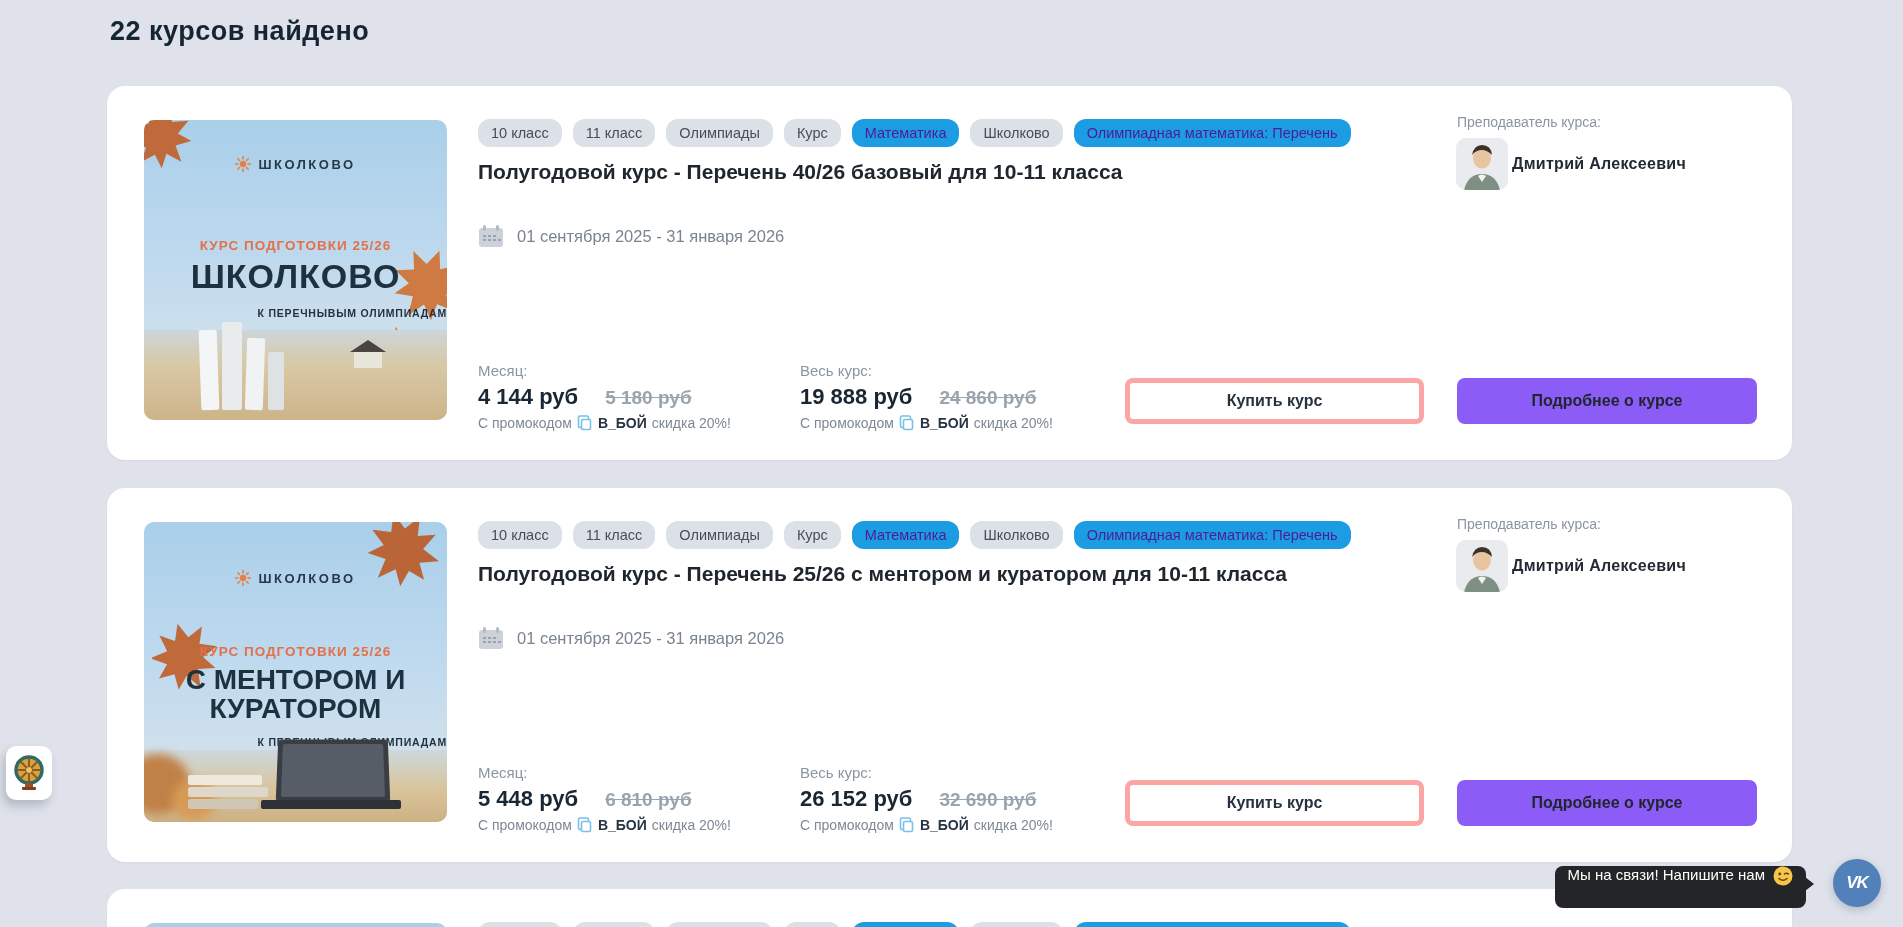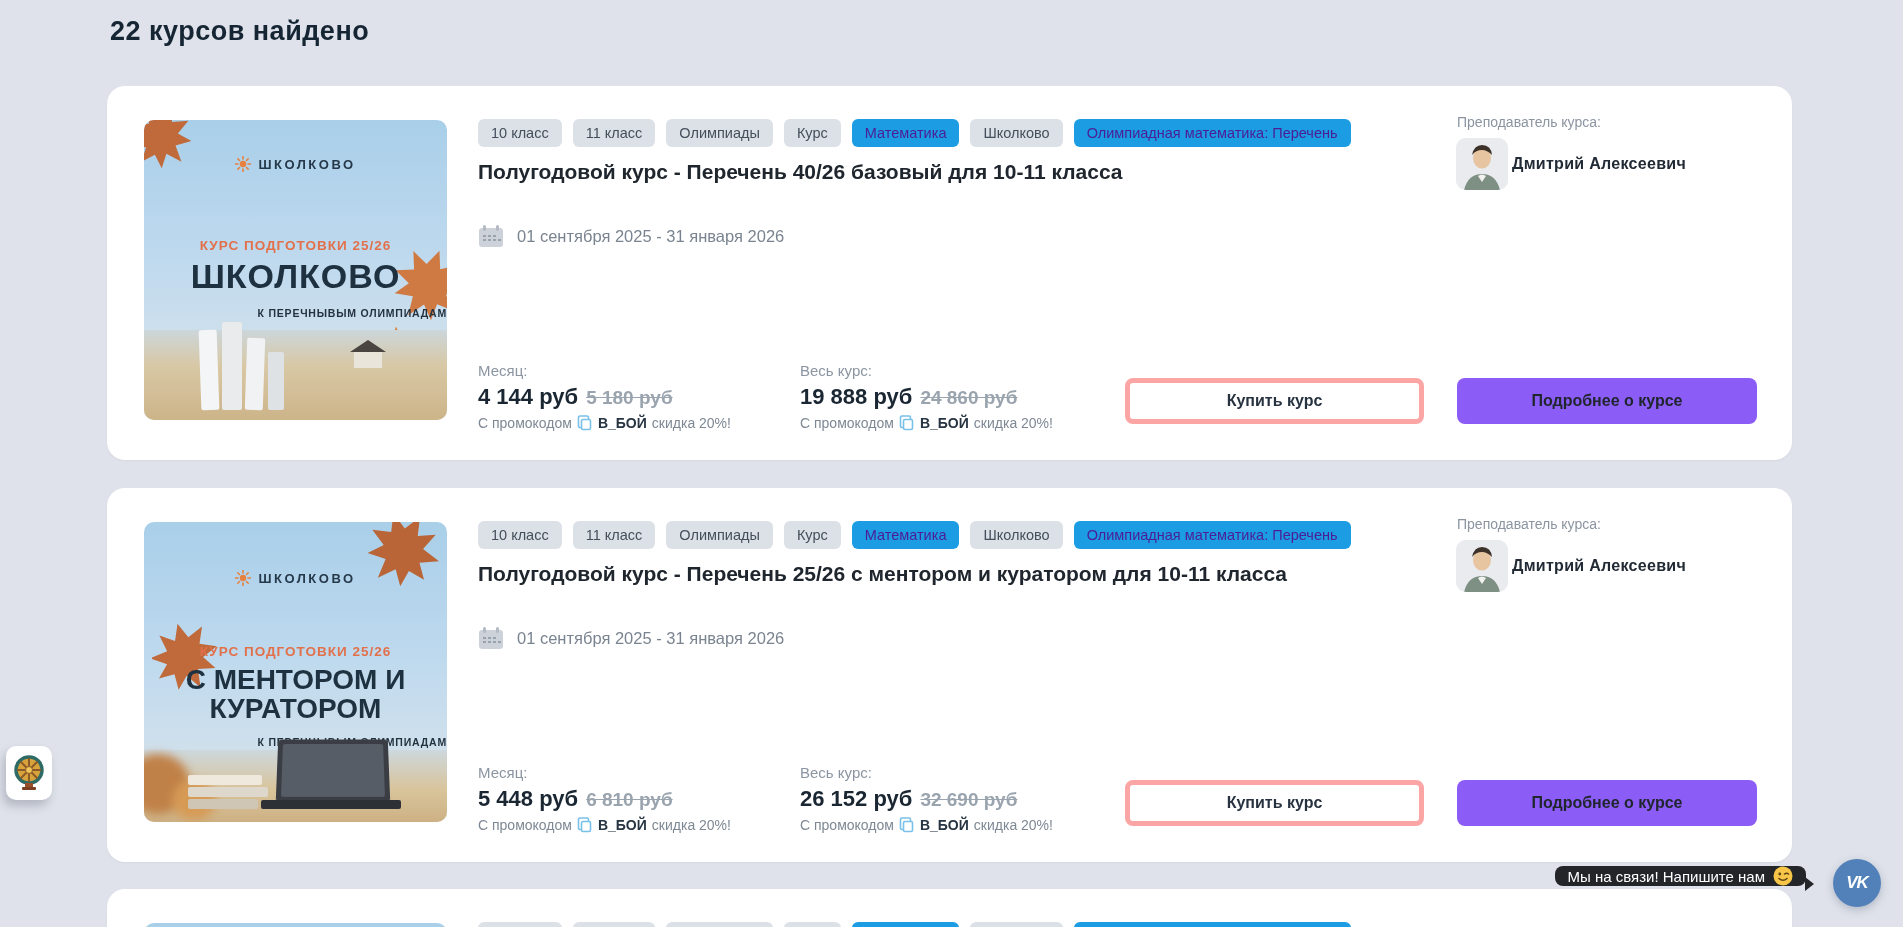"10 класс" .tag { border-radius: 6px -> 12px }
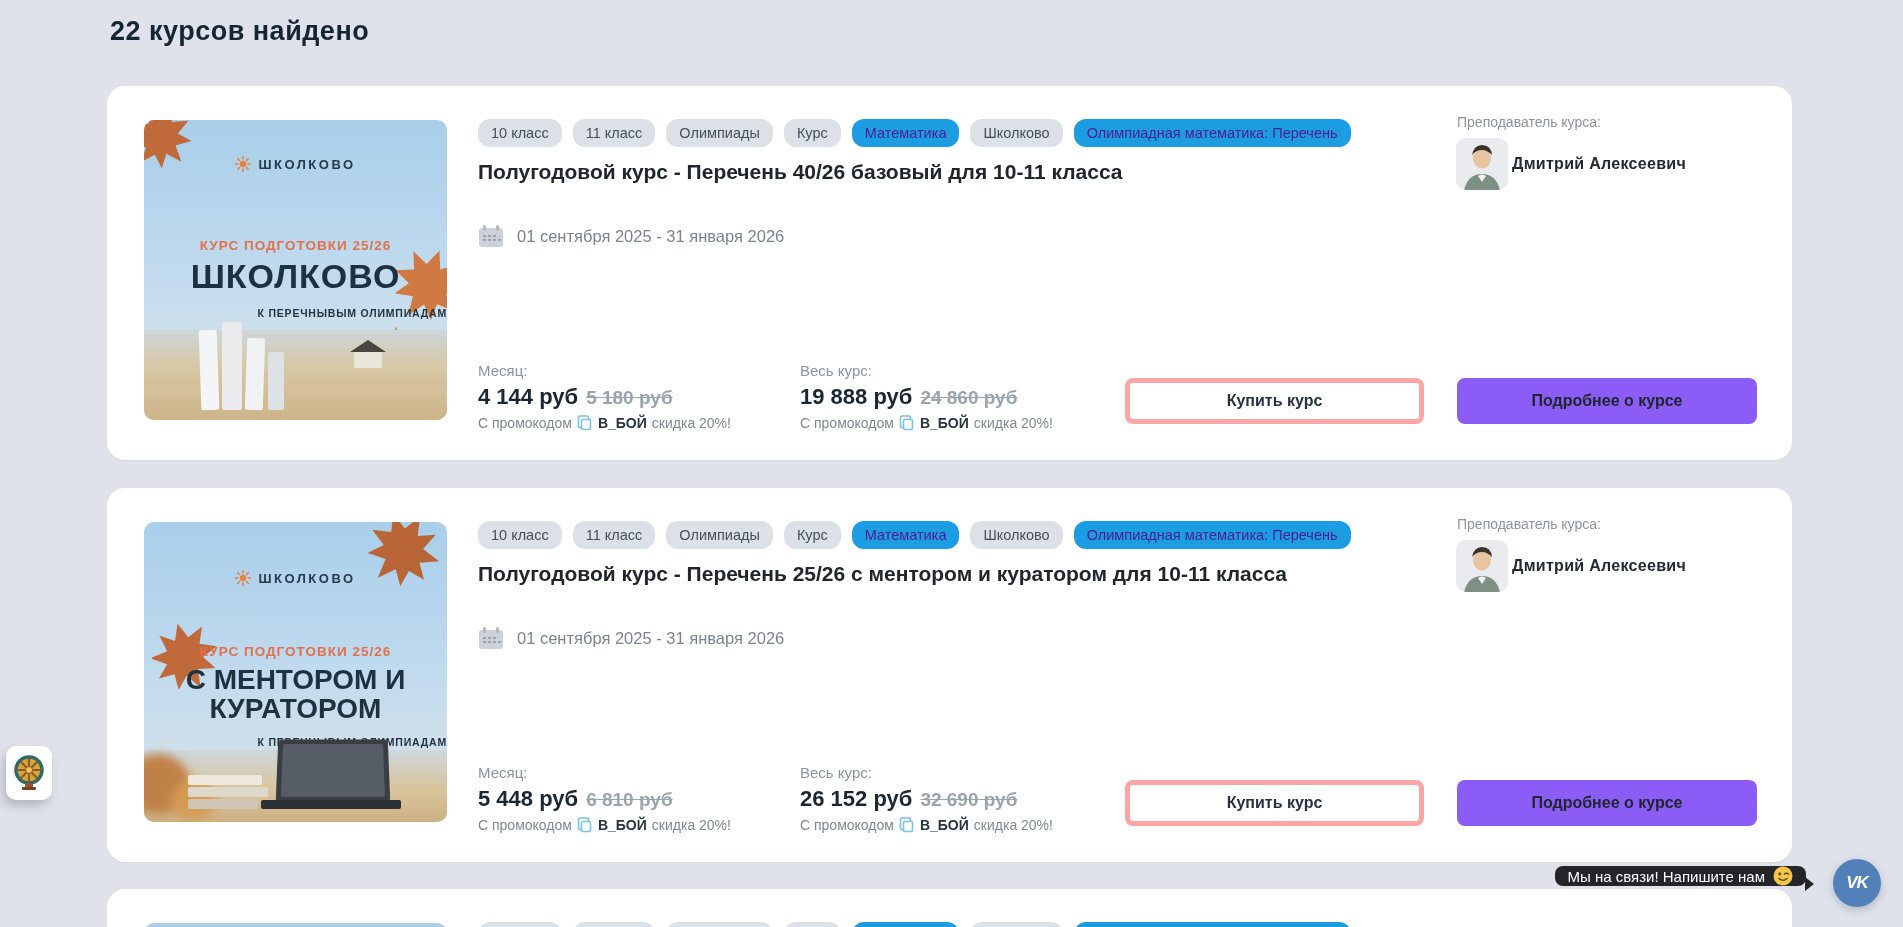"4 144 руб" .price-row { gap: 8px -> 27px }
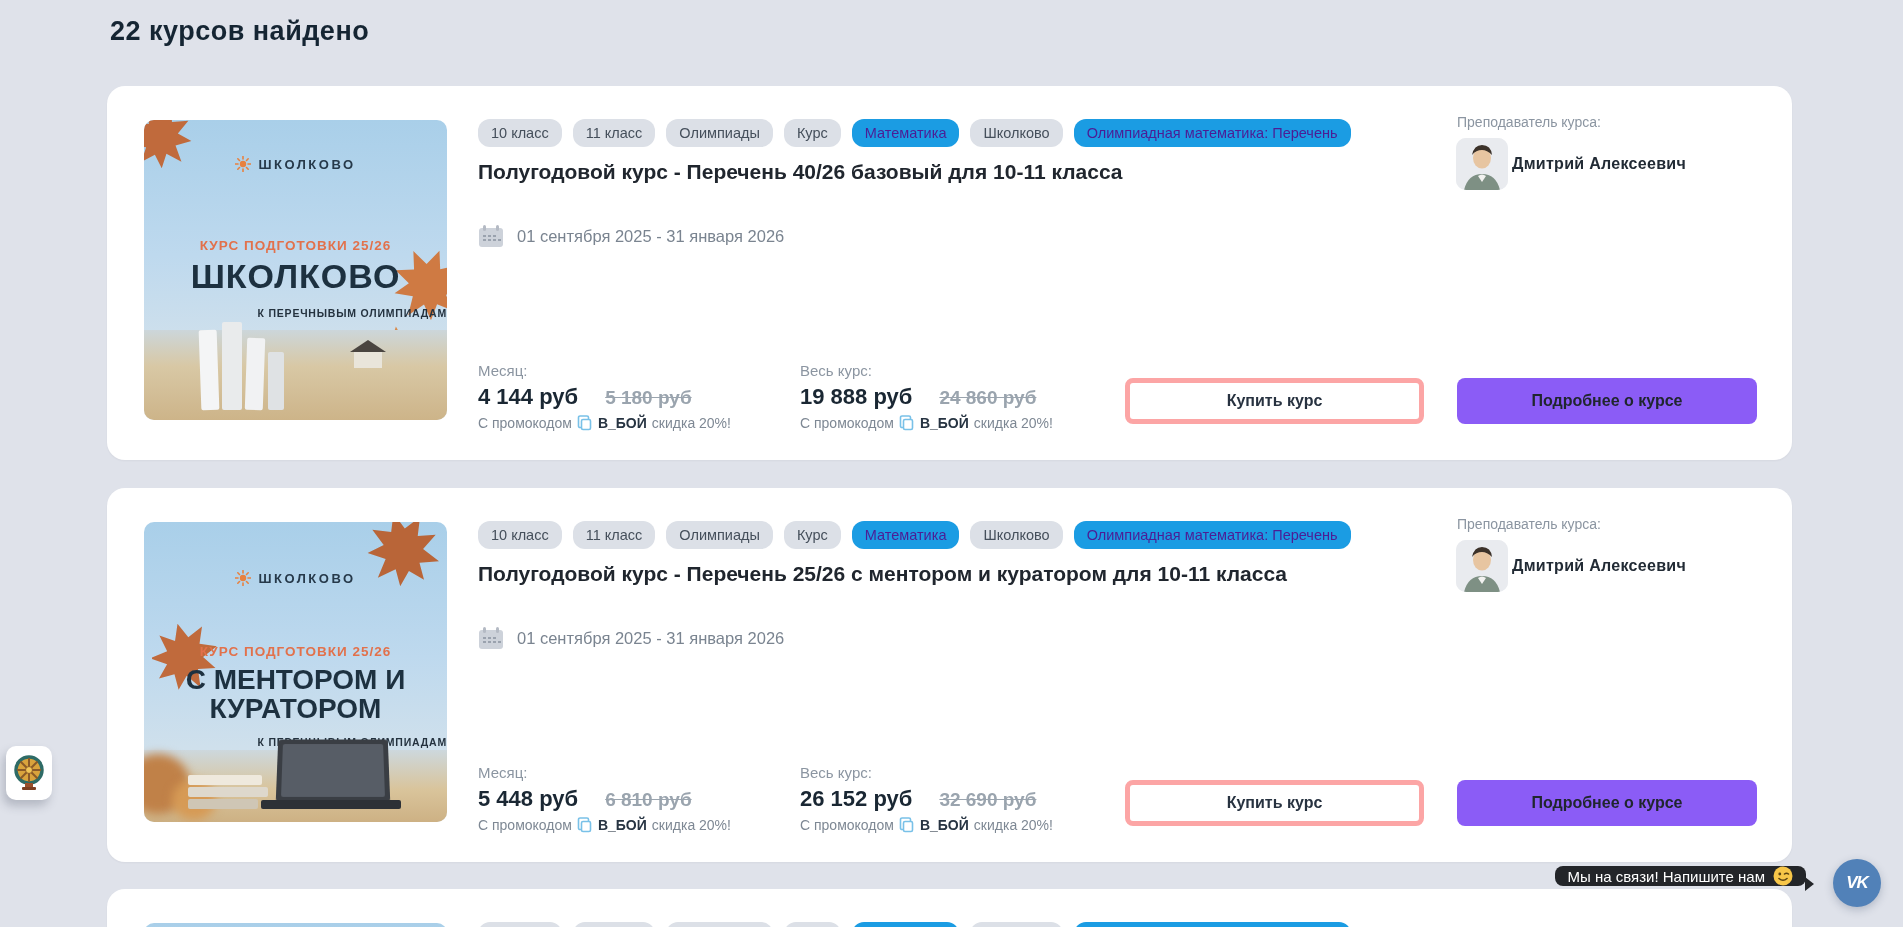"Мы на связи! Напишите нам" .chat-tooltip { align-items: center -> none; height: 20px -> 42px }
